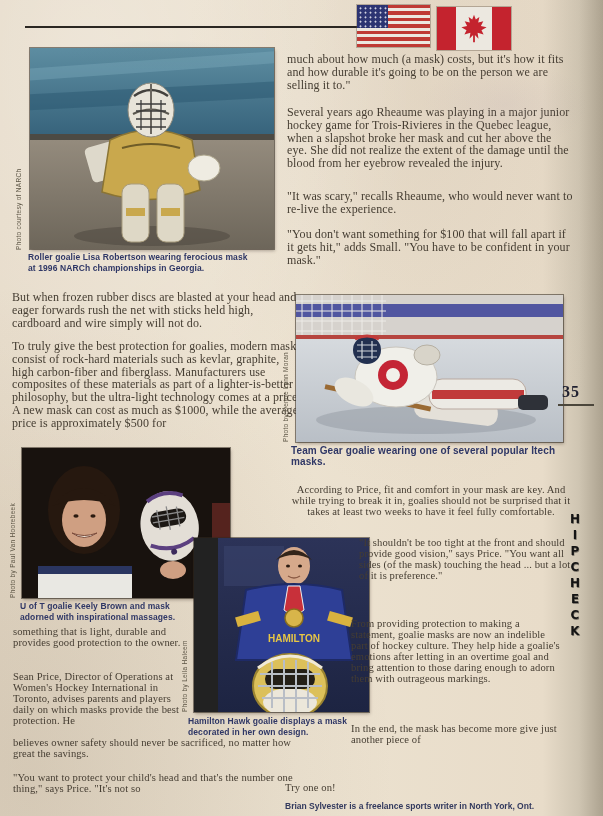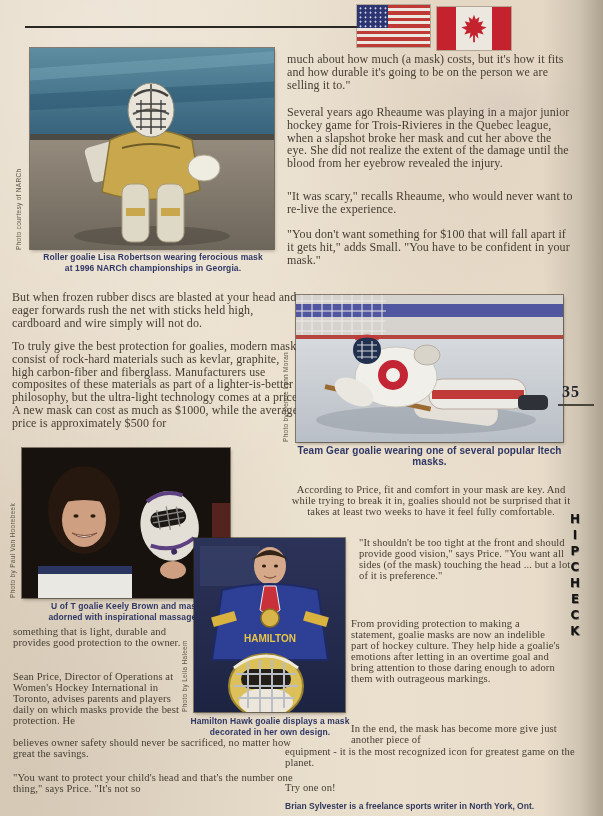"Roller goalie Lisa Robertson wearing" .cap { text-align: center -> none }
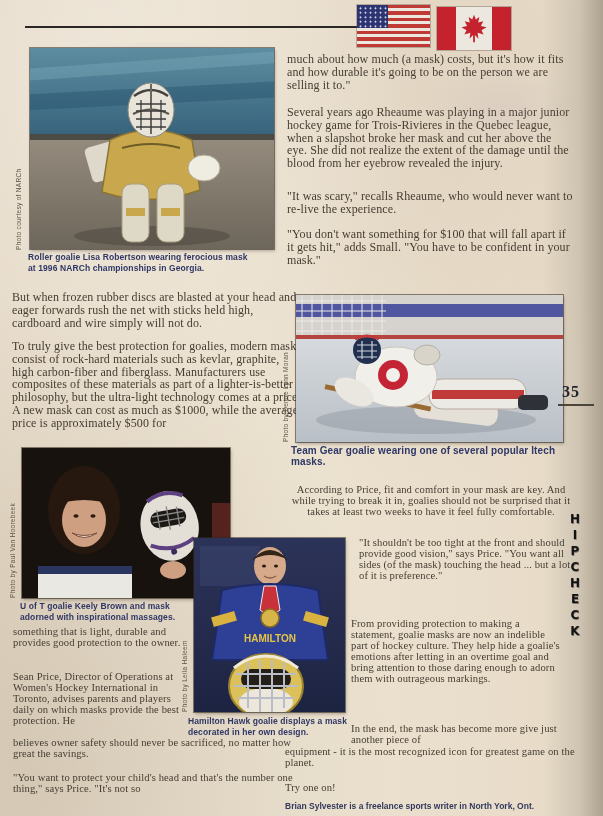"HAMILTON" div.photo { padding-left: none -> 24px }
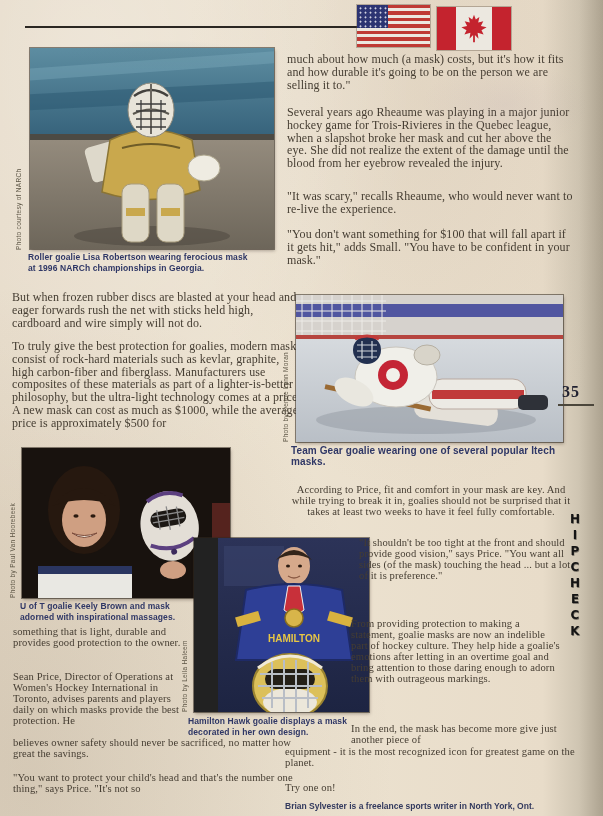"equipment - it is the" div.p { html: <div>equipment - it is the most recognized icon for greatest game on the planet.</div> -> none }
